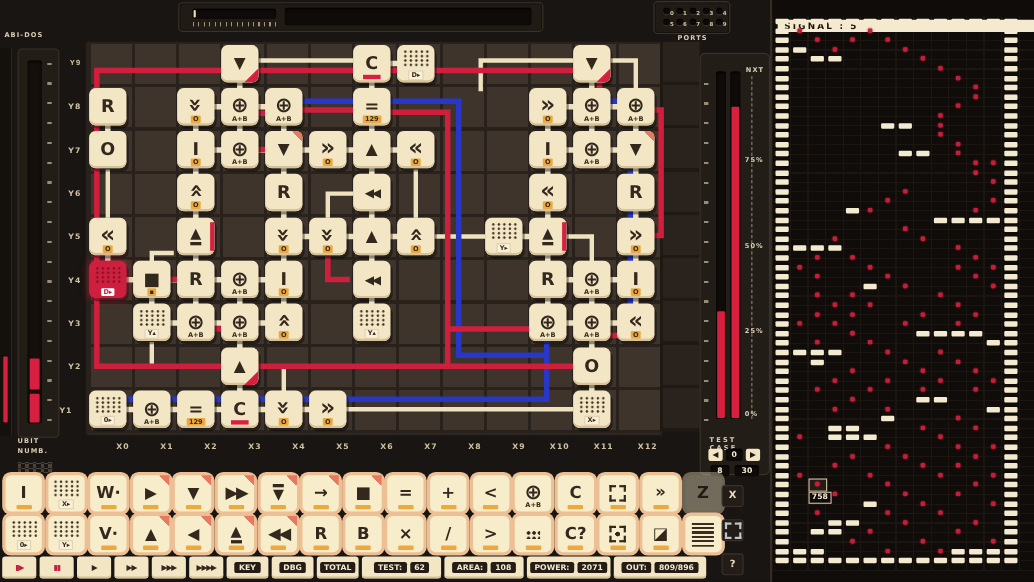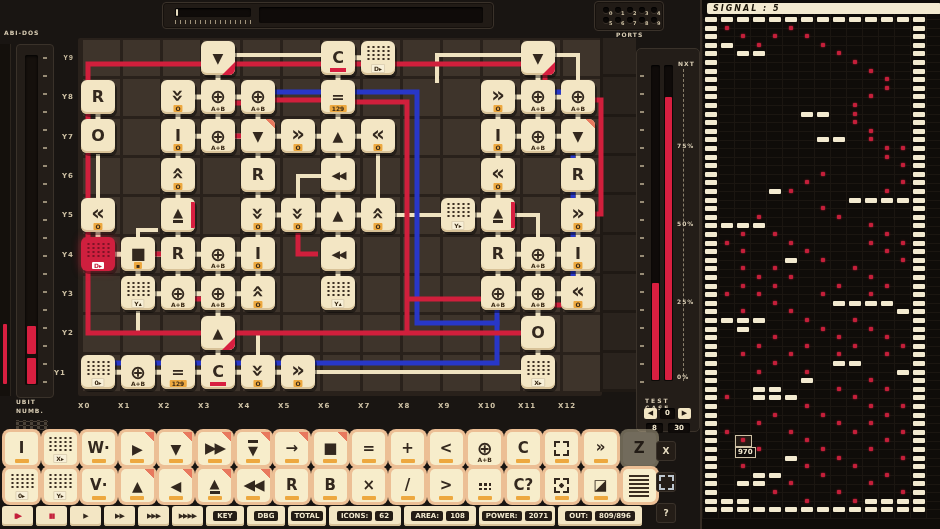"SIGNAL : 5" .sig-header { font-style: italic -> none; top: 3px -> 18px }
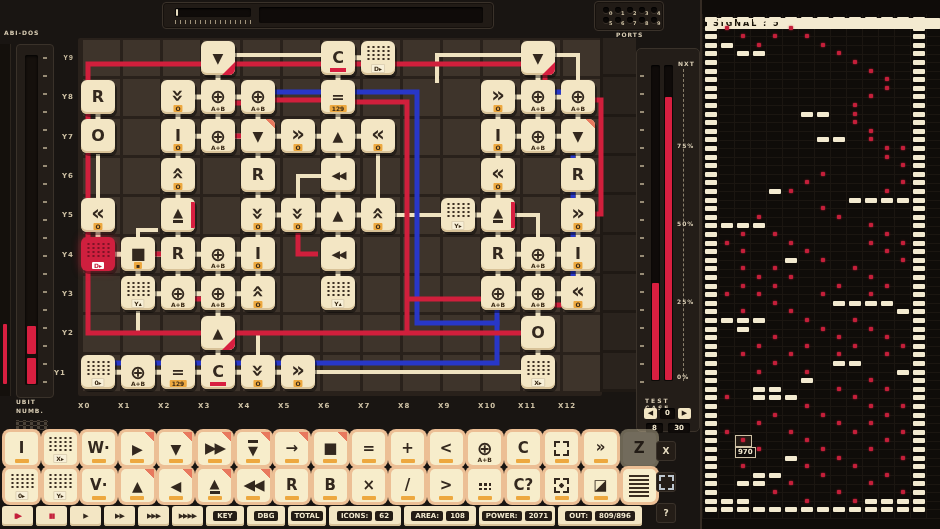"X0" .grid-lab { text-align: left -> right }
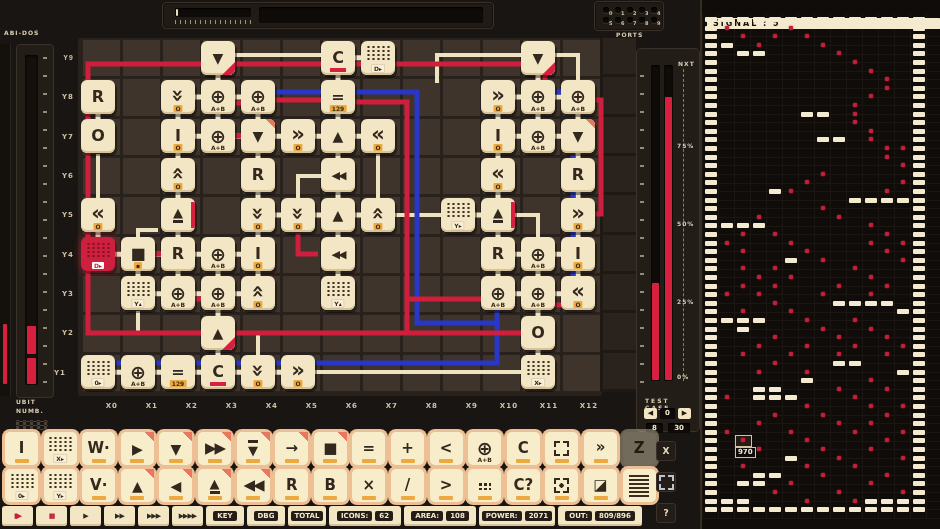"970" div.ssel-lab { text: 970 -> 758 }
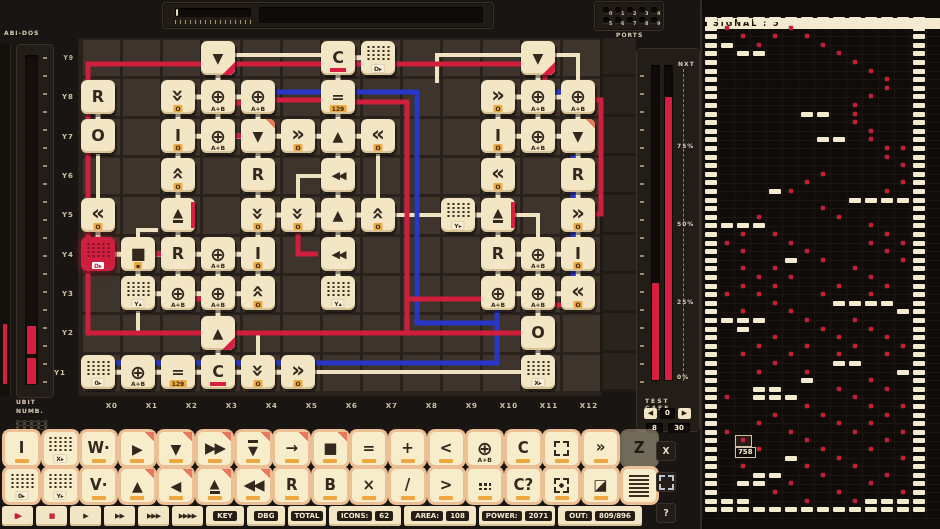"ICONS:" div.pill { text: ICONS -> TEST }
